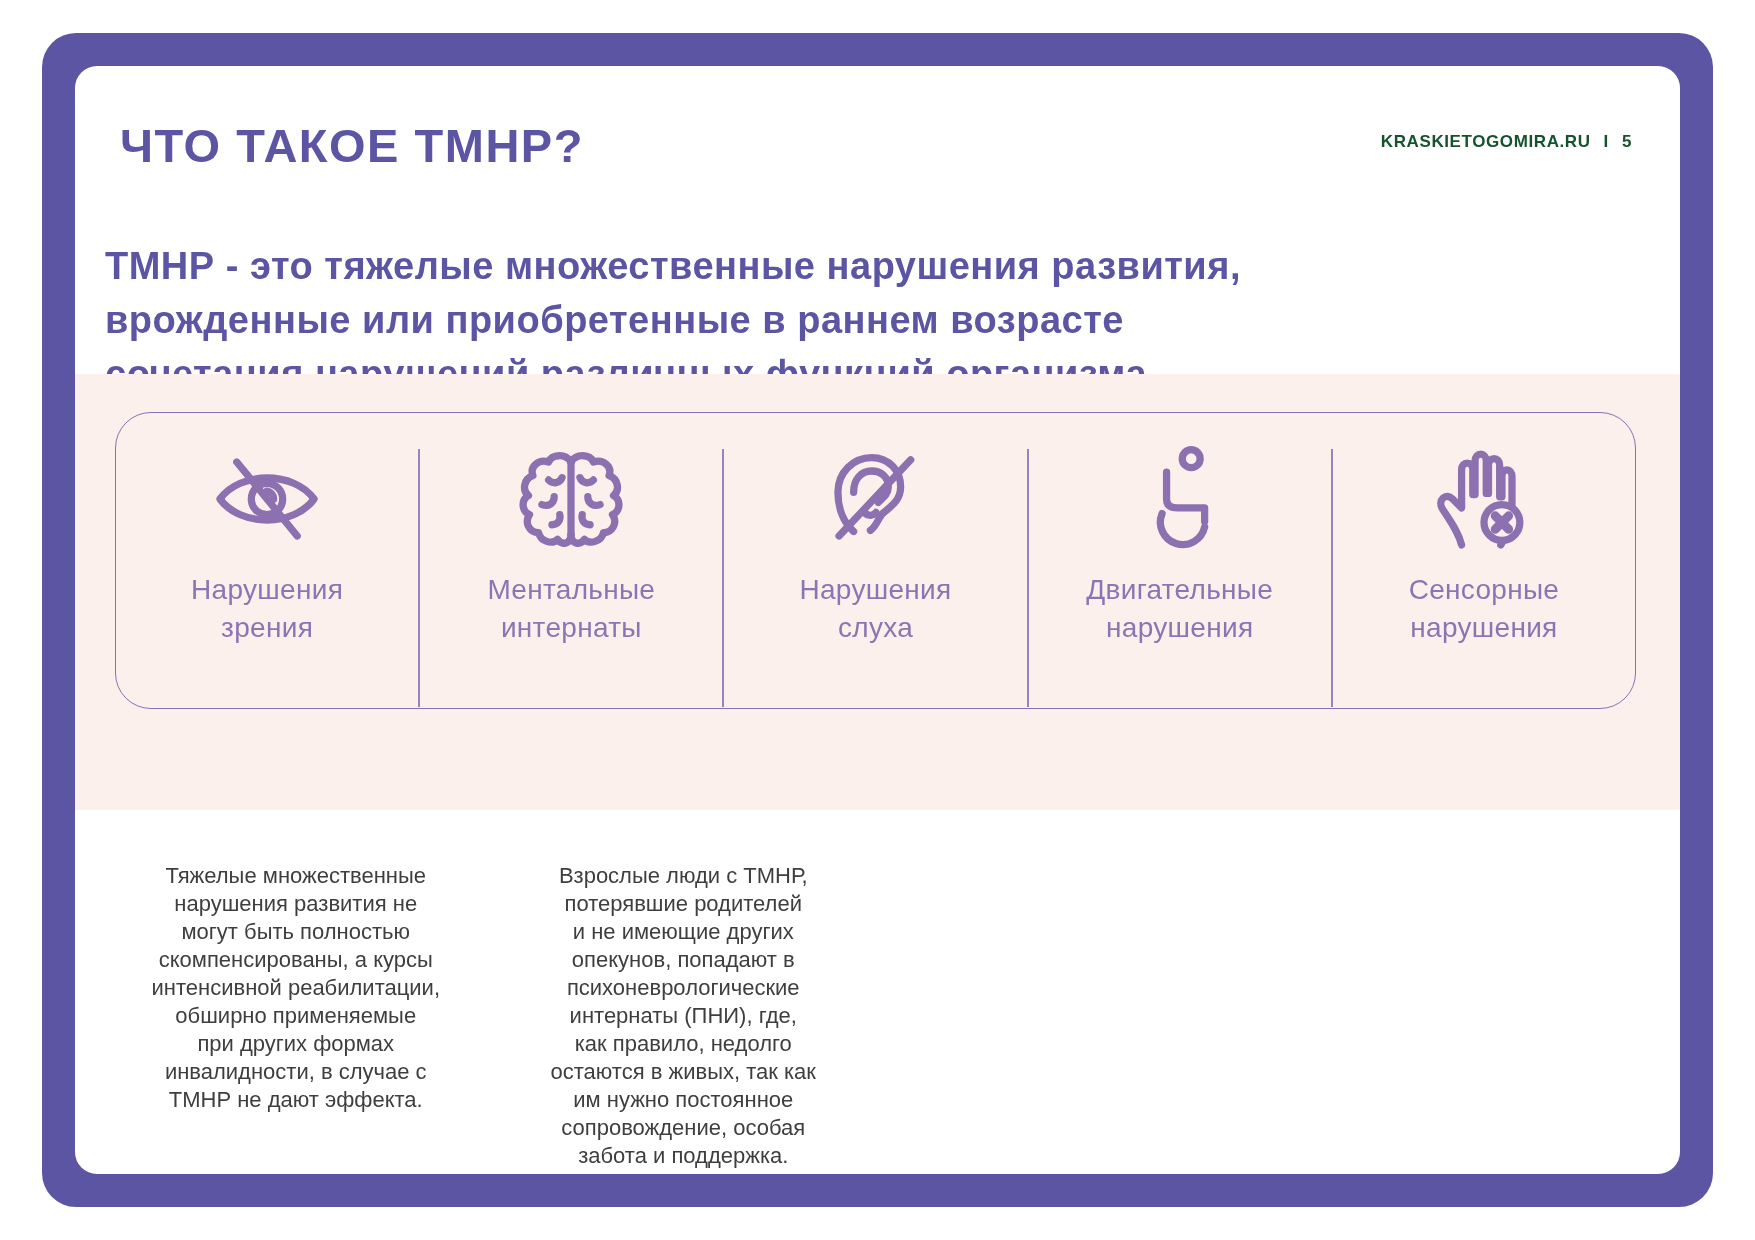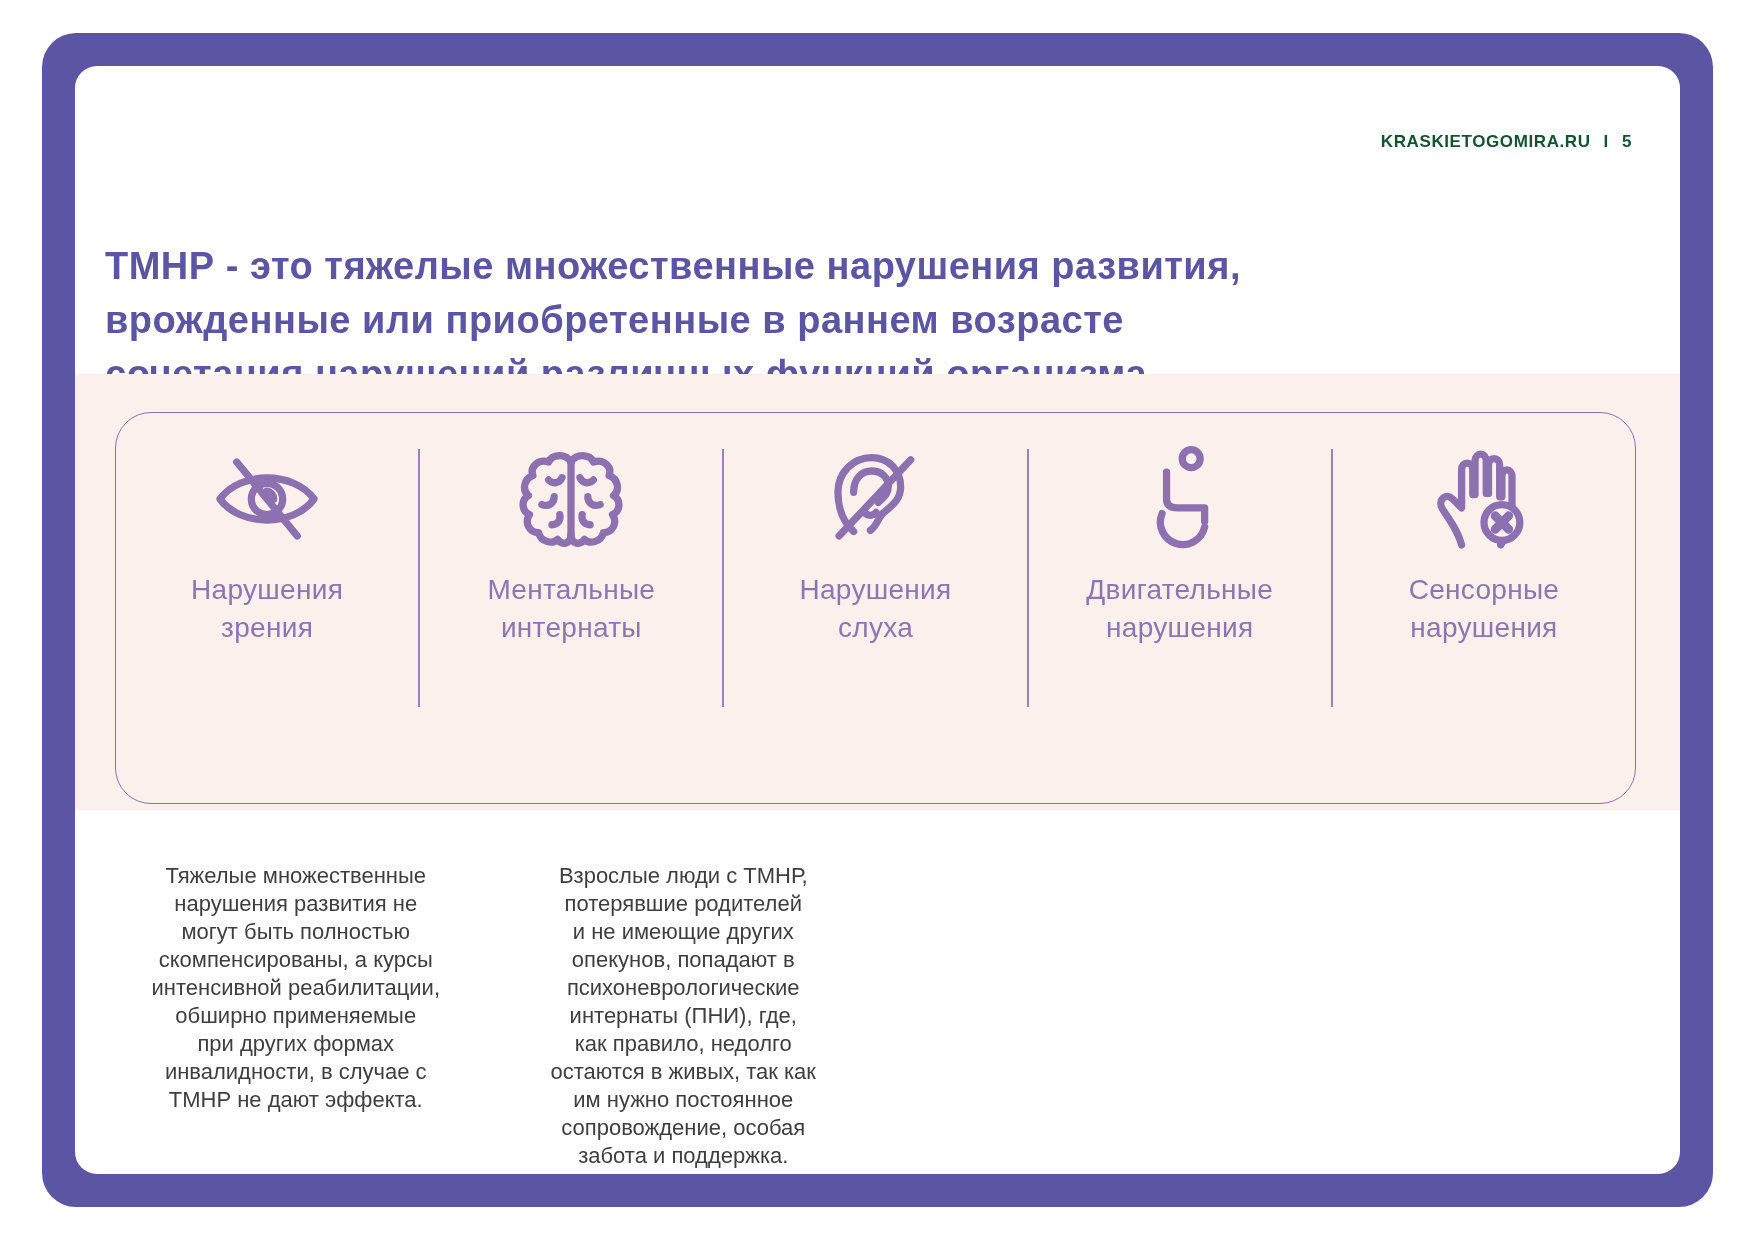"ЧТО ТАКОЕ ТМНР?" div.title { html: none -> <div>ЧТО ТАКОЕ ТМНР?</div> }
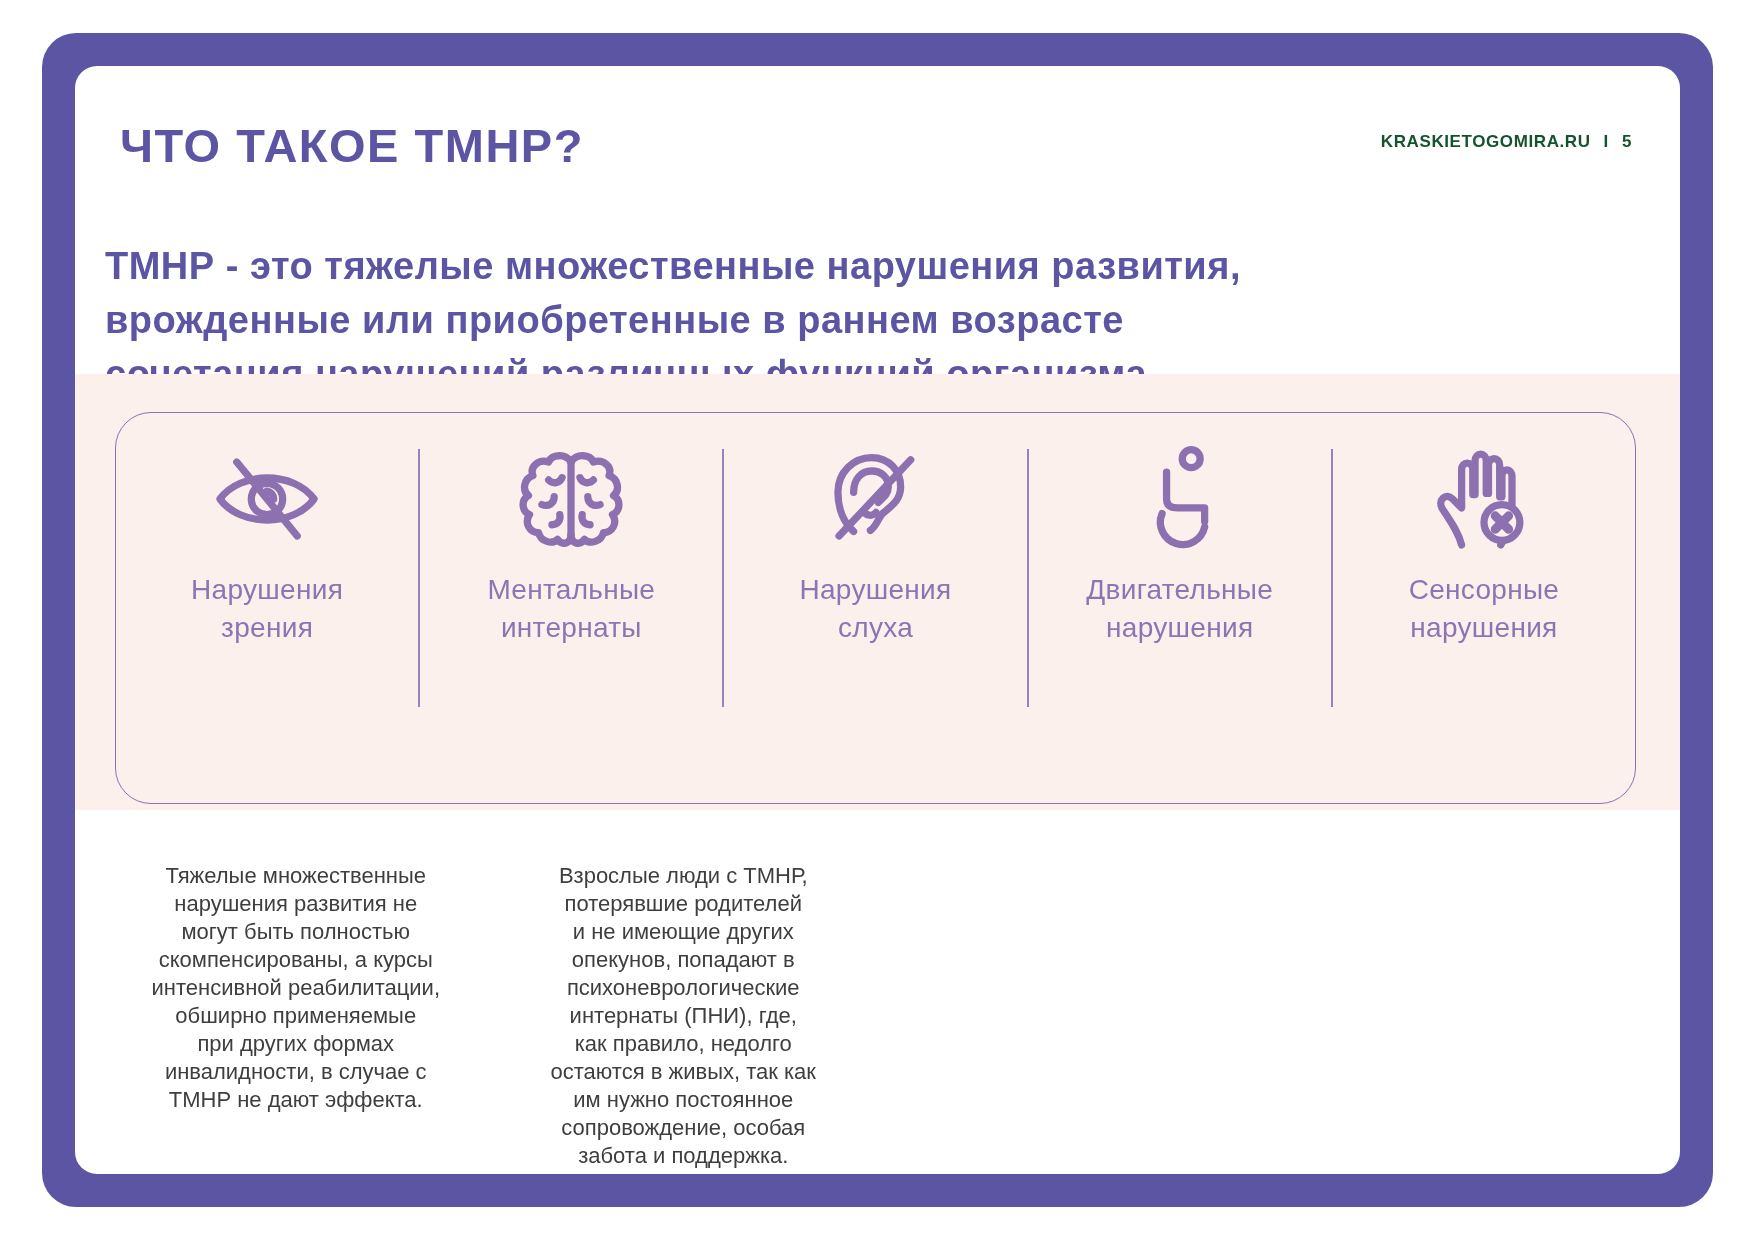"Нарушения" .icon-box { height: 392px -> 297px }
